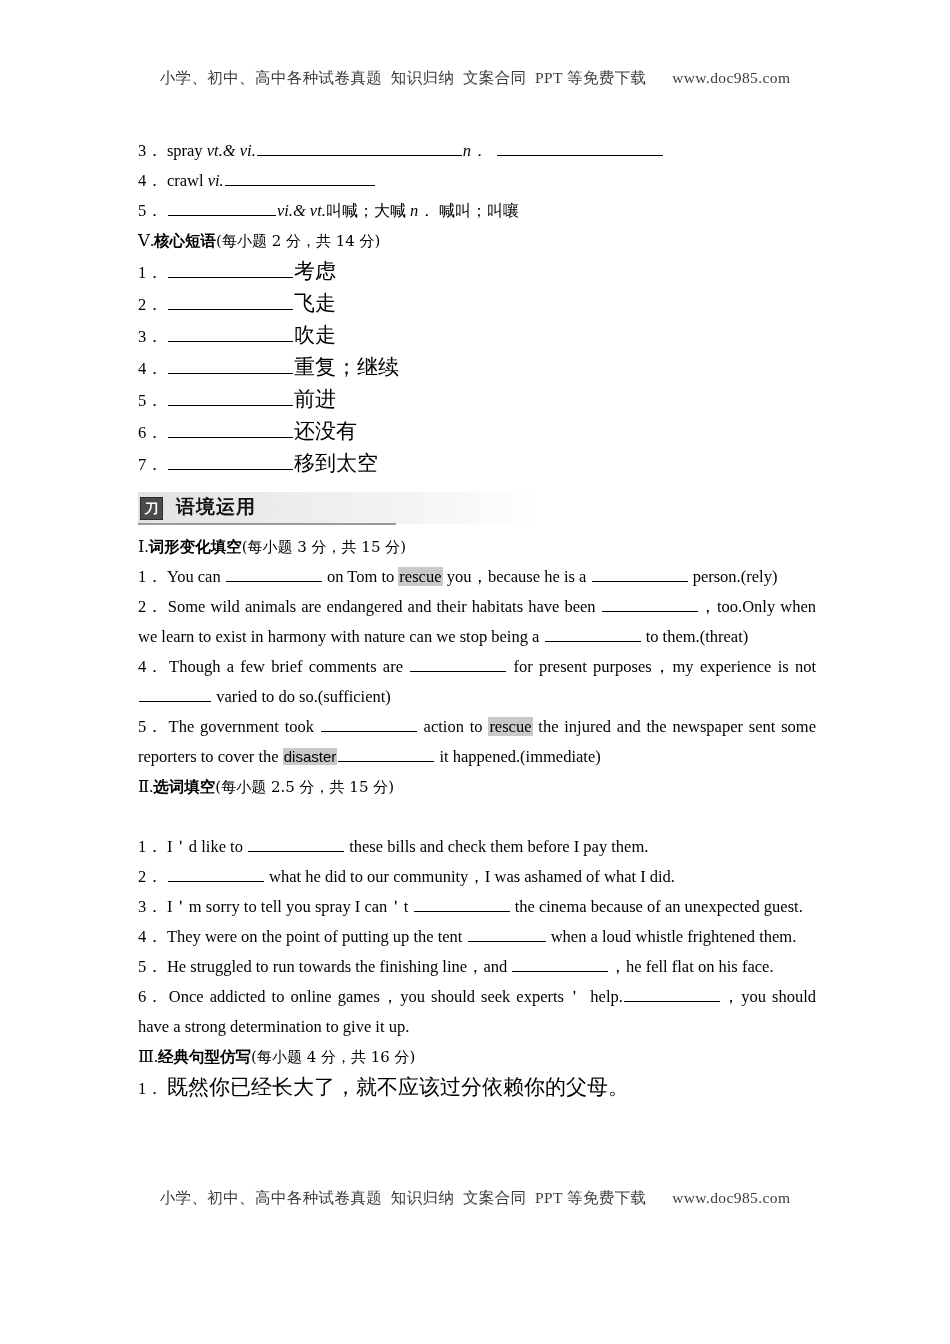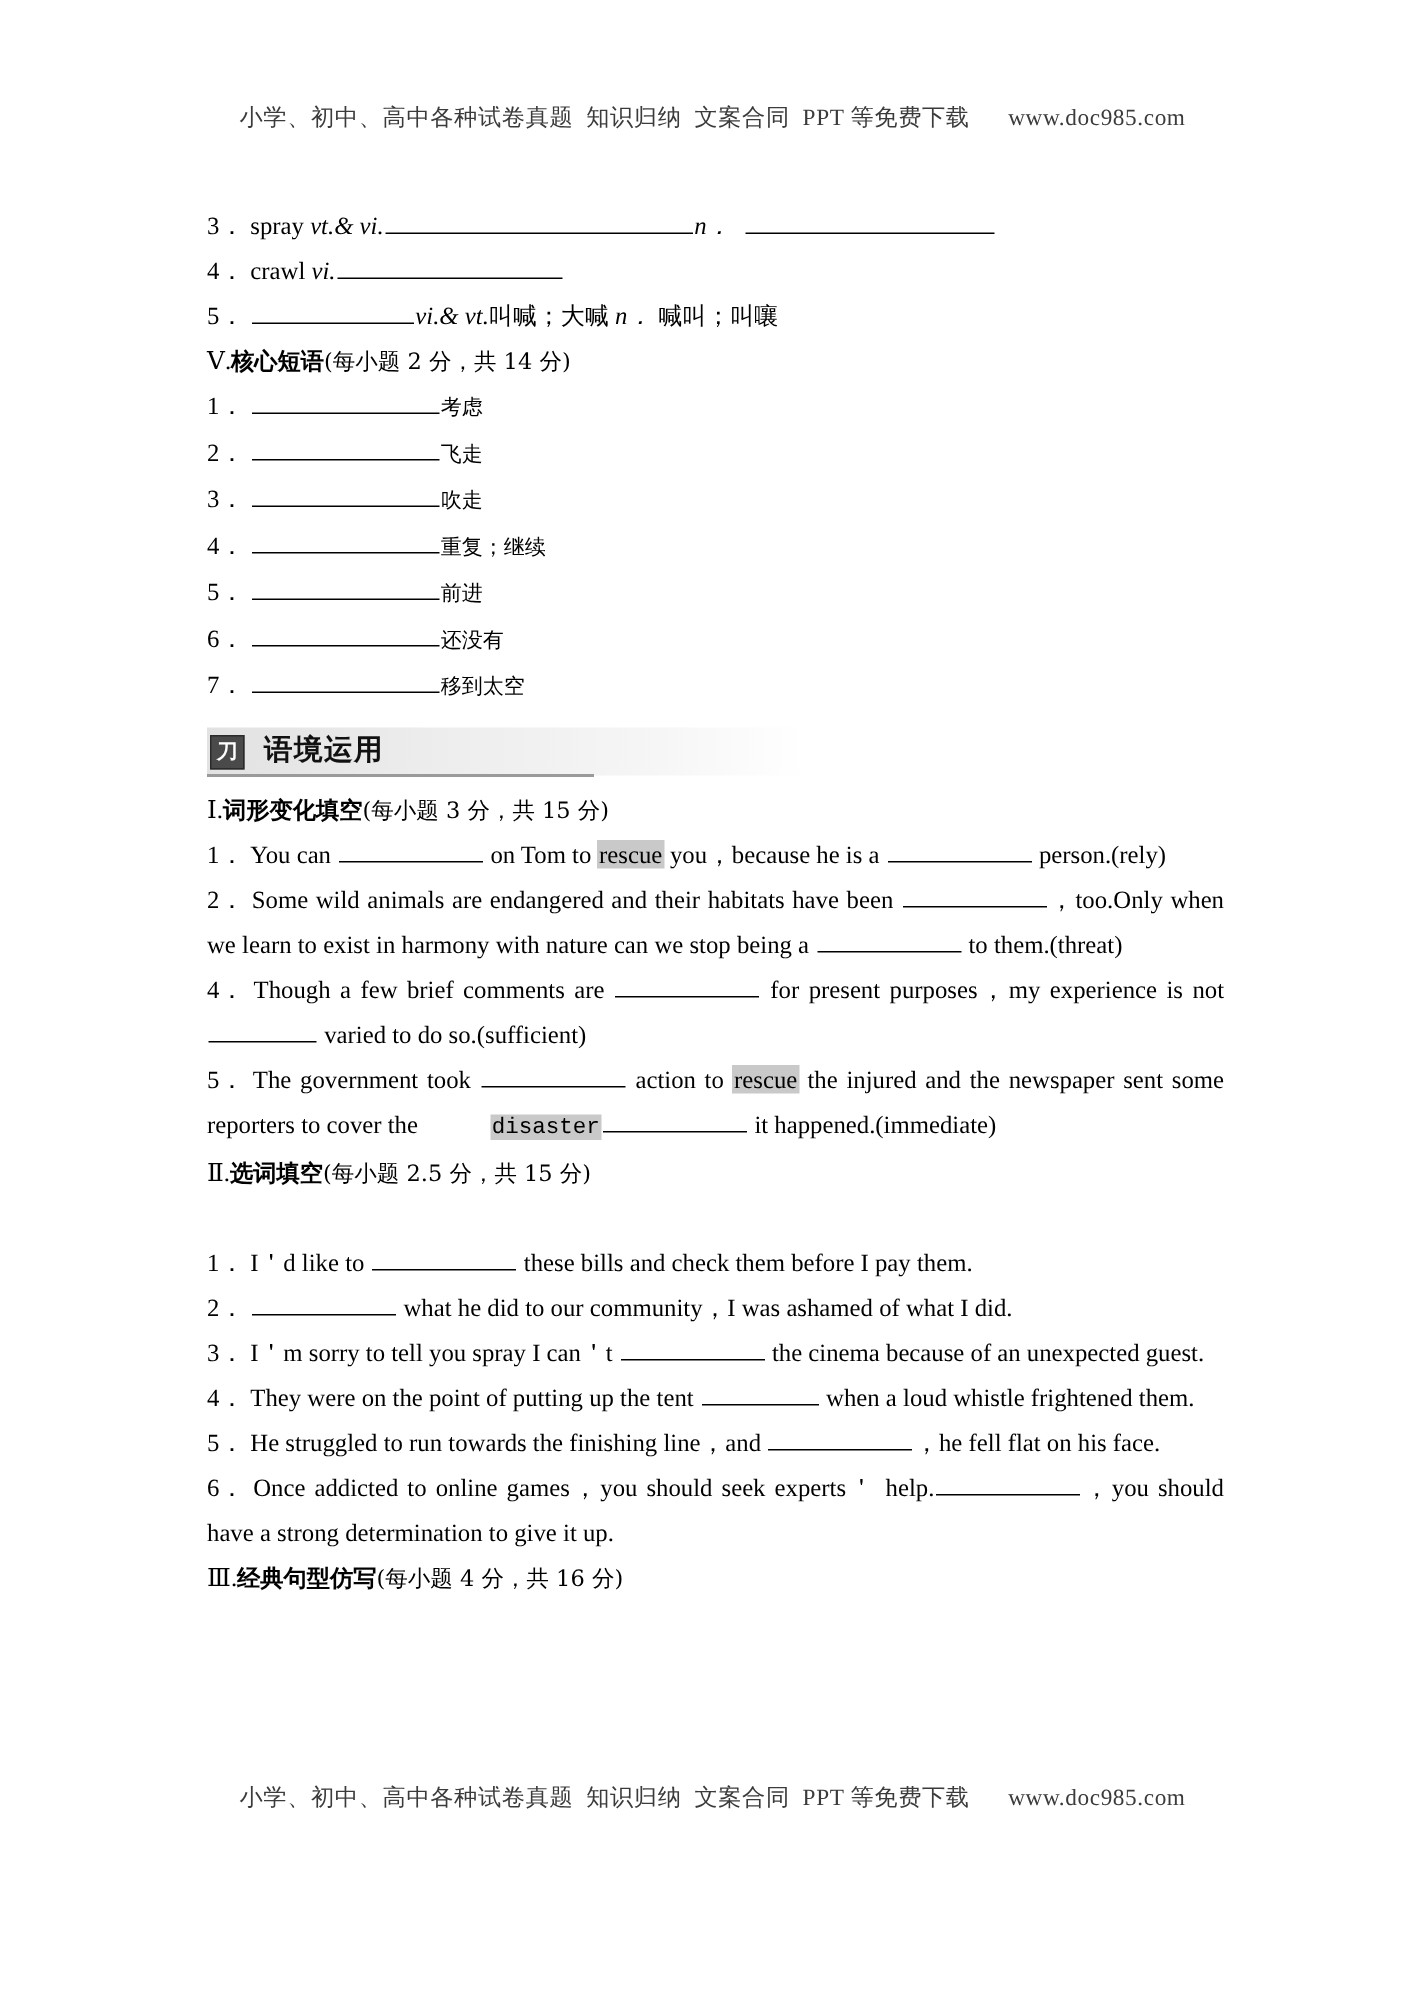"考虑" .cn { font-size: 14px -> 21px }
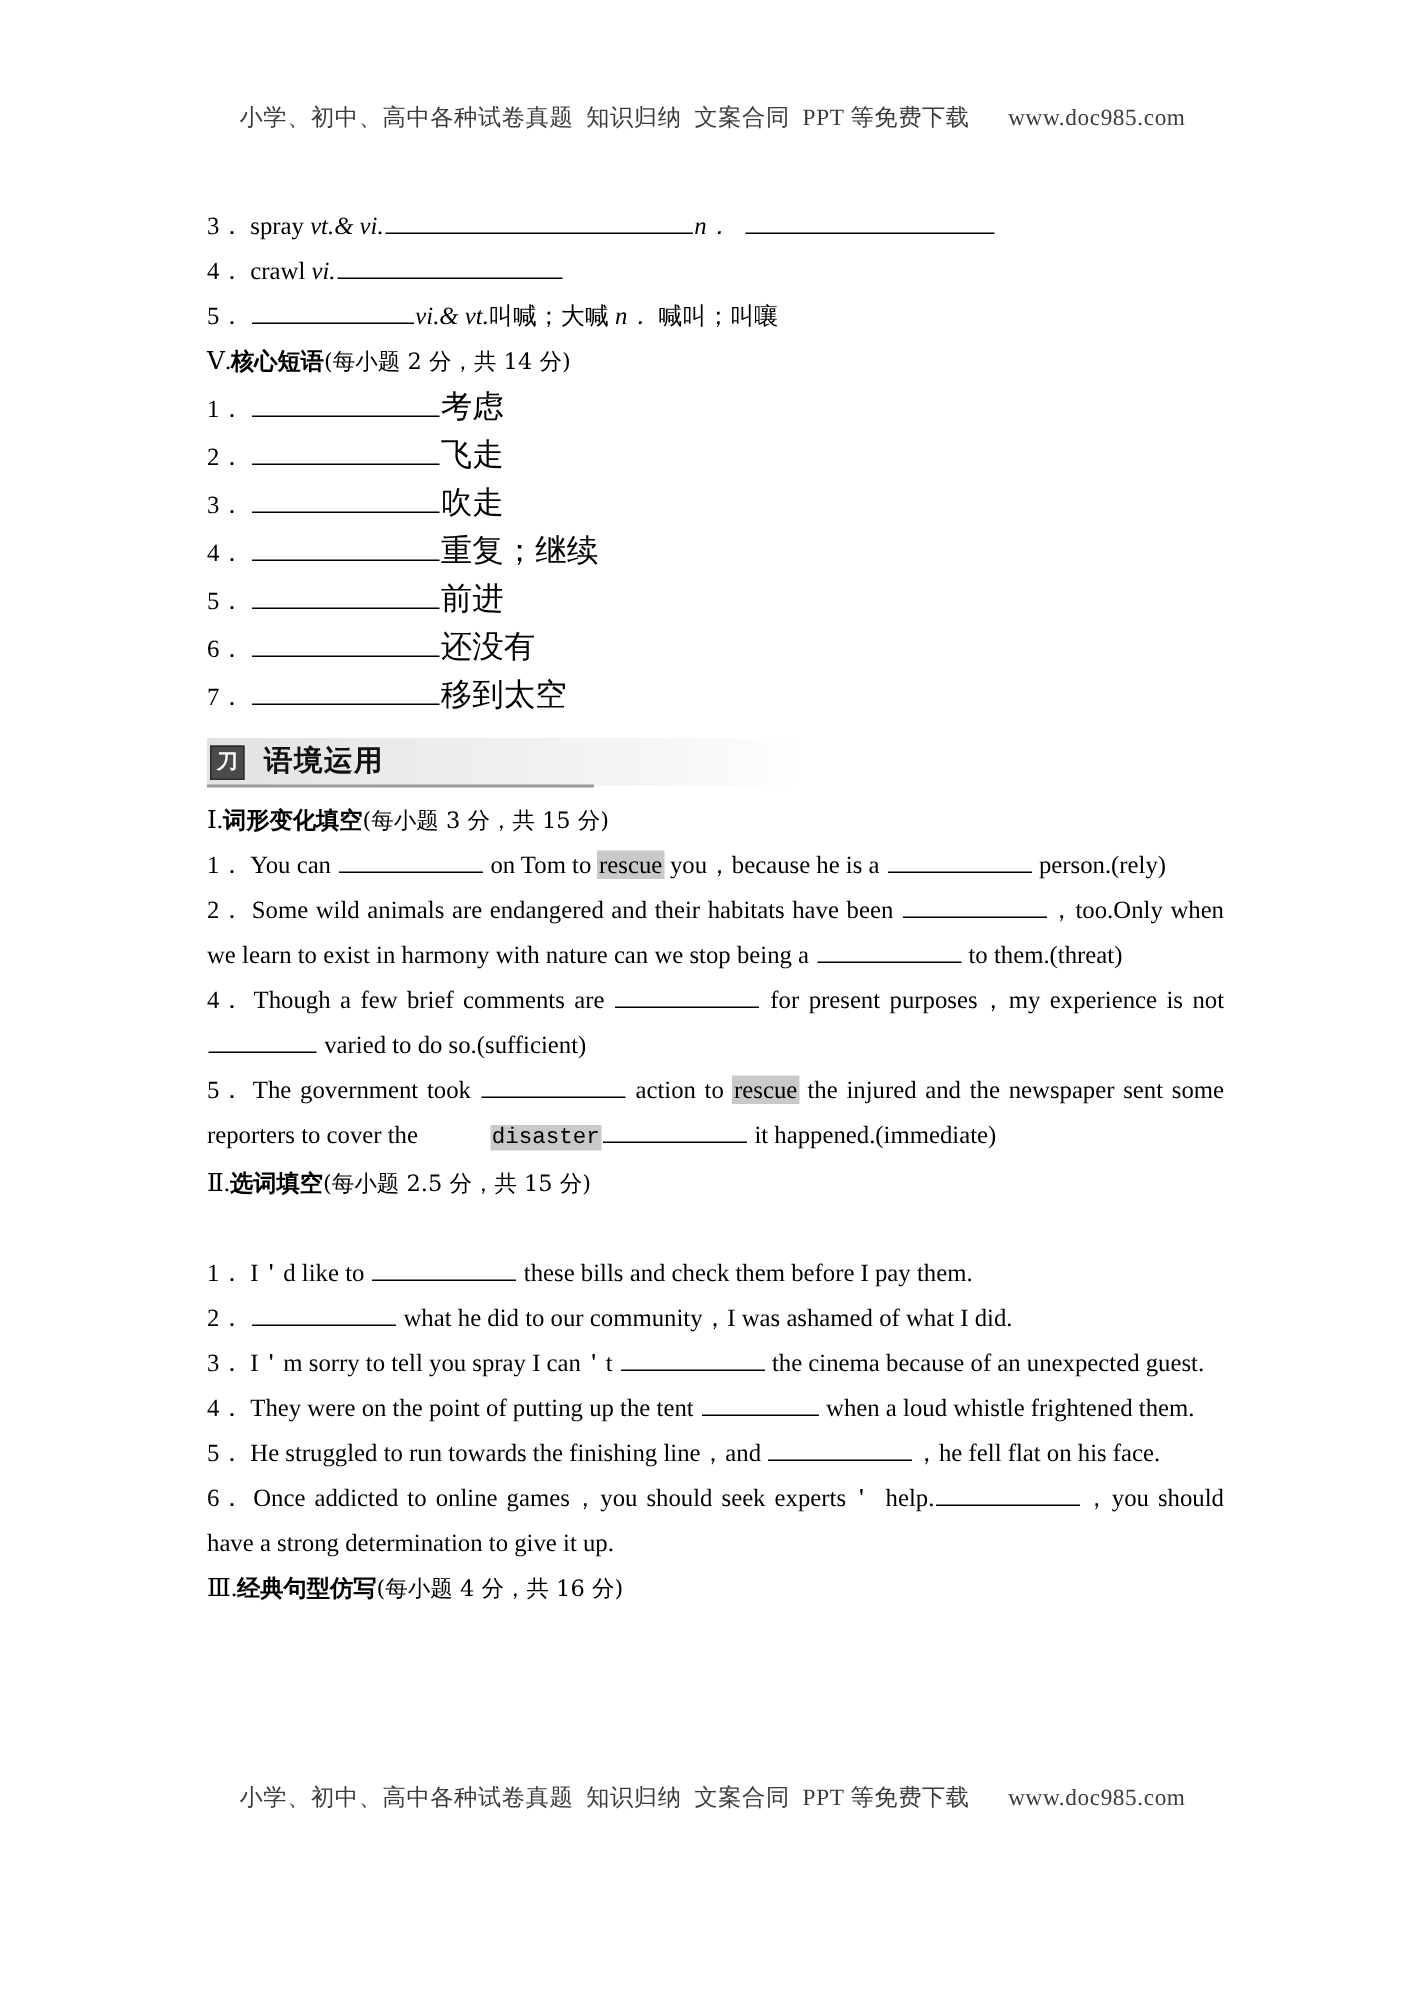"disaster" .hl-mono { font-family: Liberation Mono, monospace -> Liberation Sans, sans-serif; margin-left: 44px -> none }
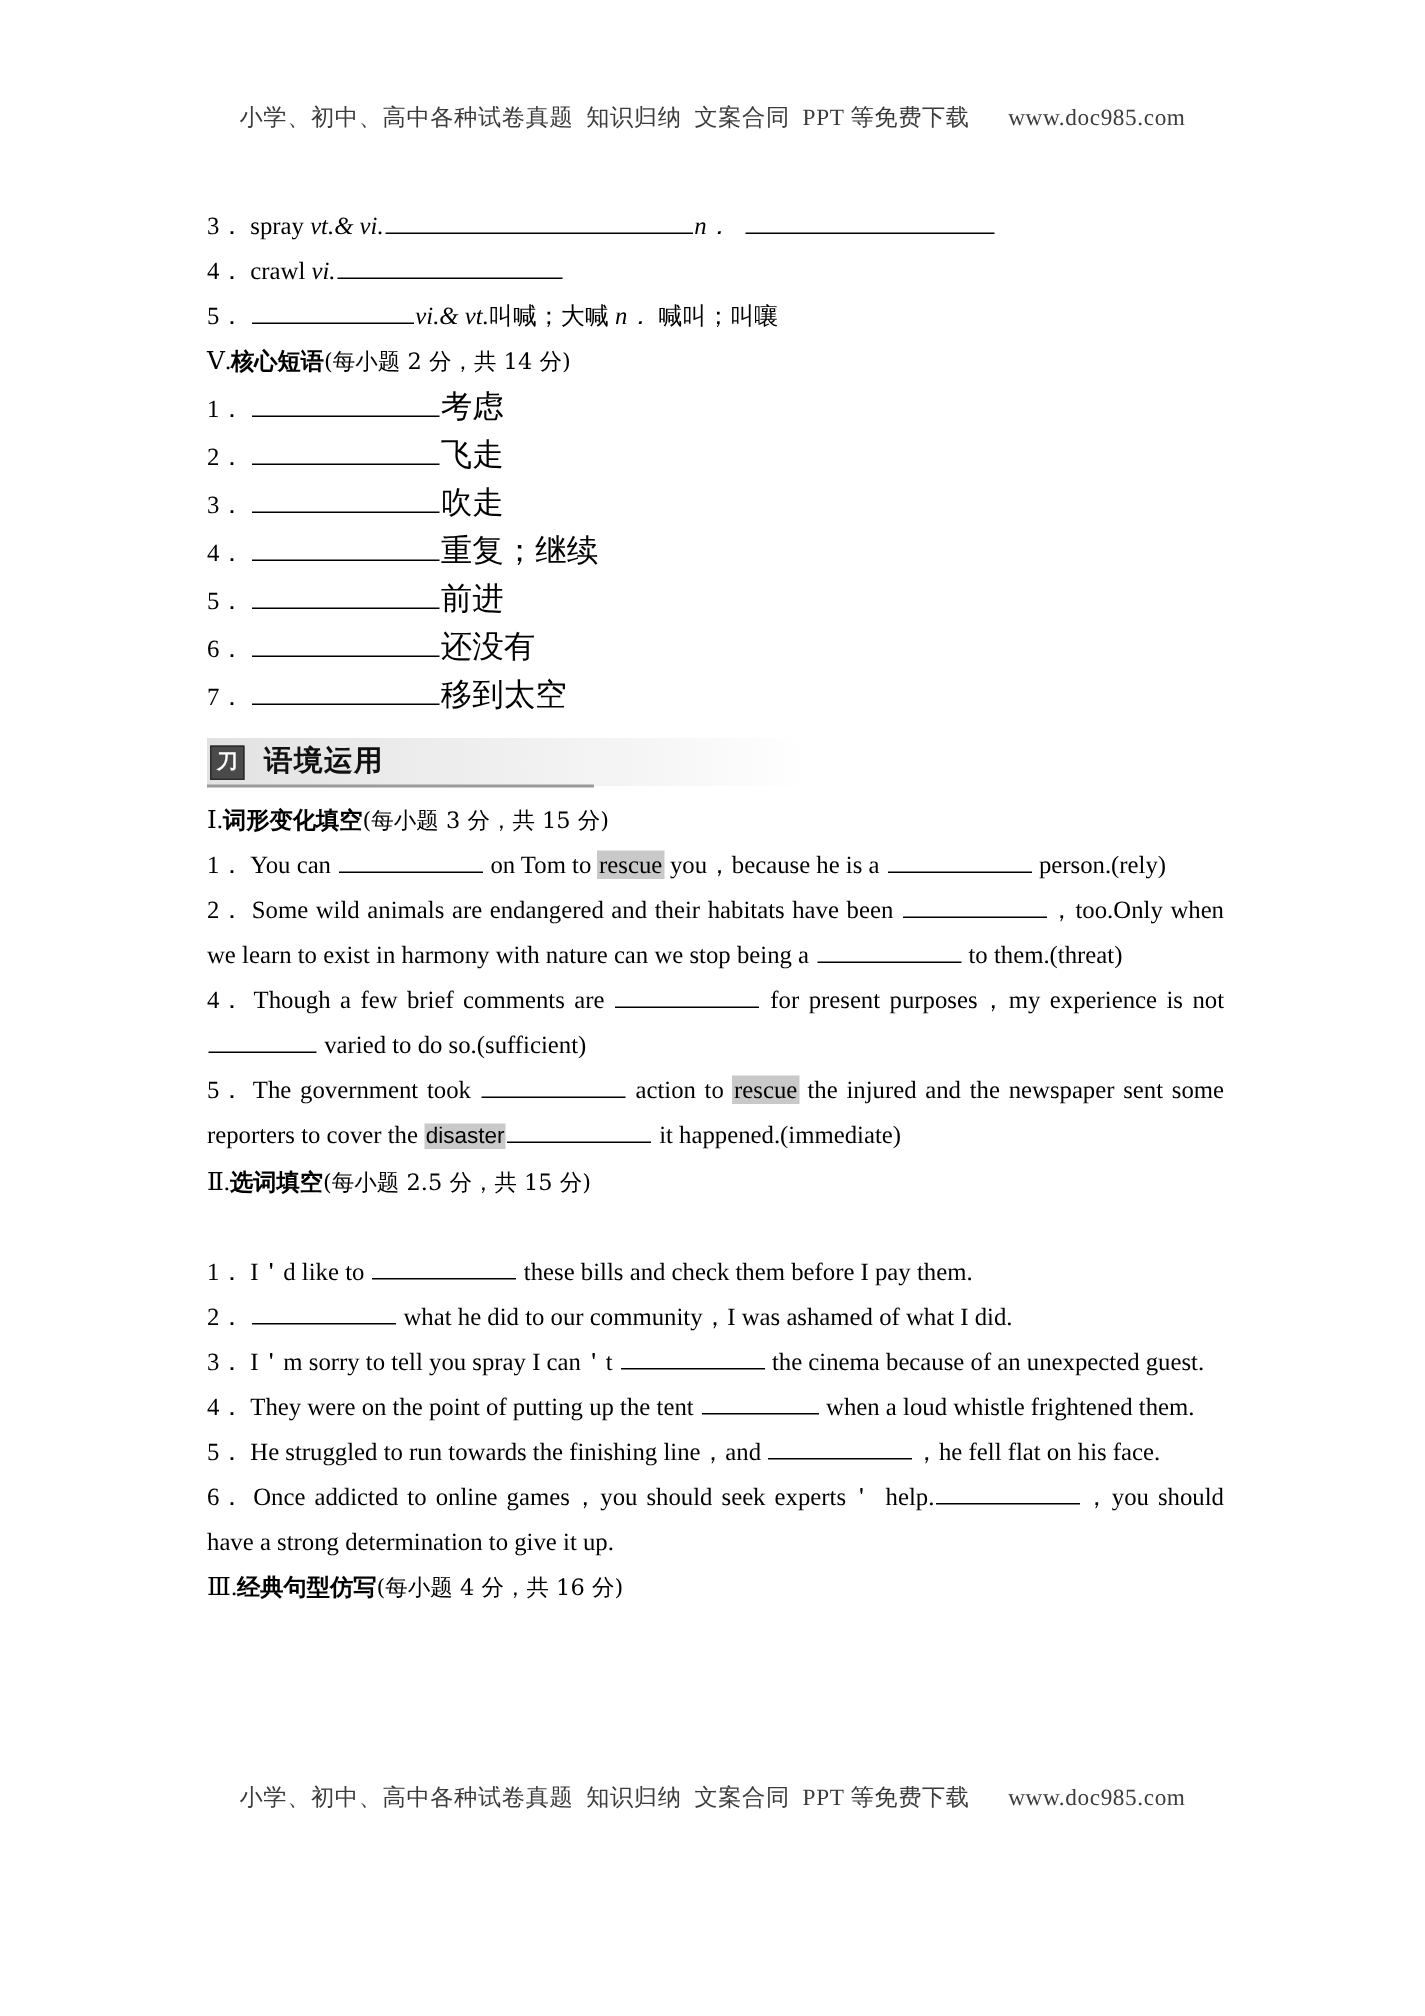"1． 既然你已经长大了，就不应该过分依赖你的父母。" p.line { html: none -> <p><span>1．</span>&nbsp;<span>既然你已经长大了，就不应该过分依赖你的父母。</span></p> }
